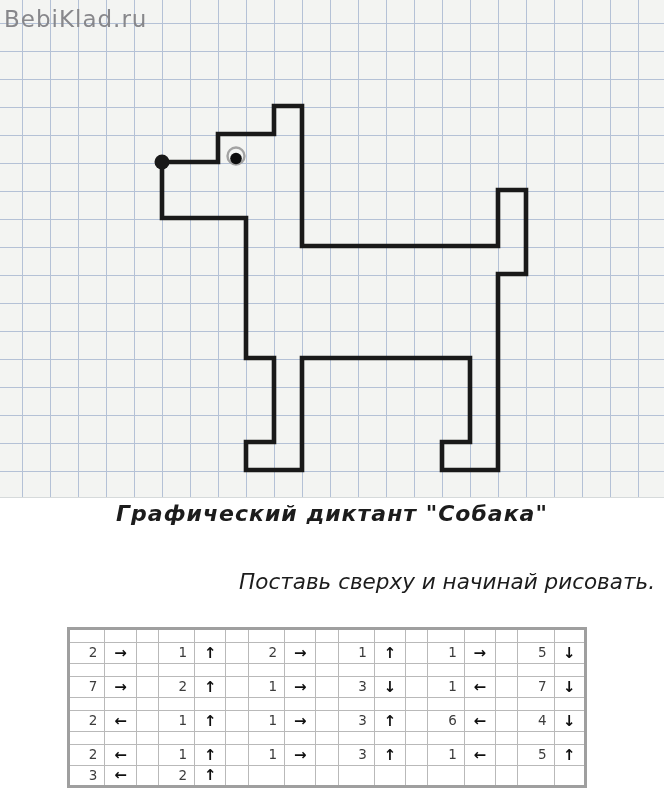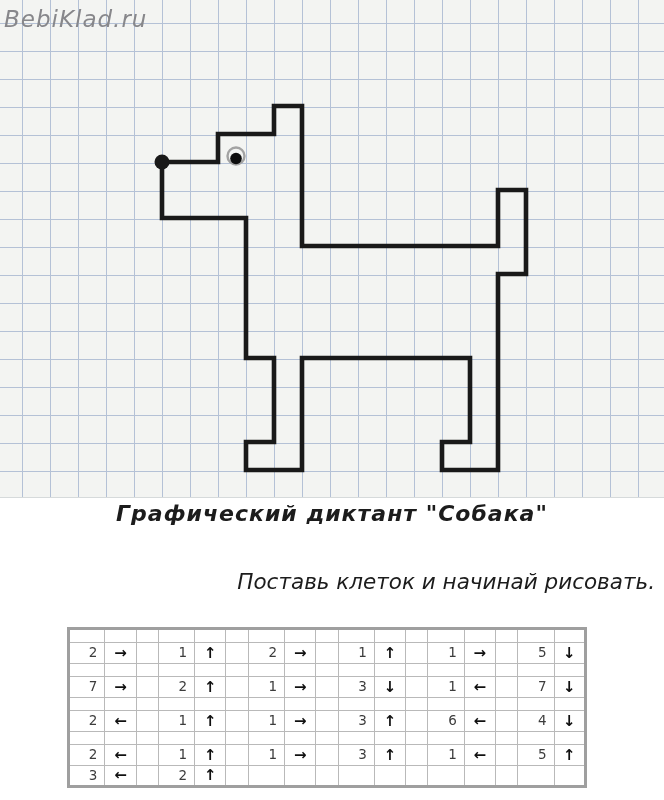"BebiKlad.ru" .watermark { font-style: italic -> none }
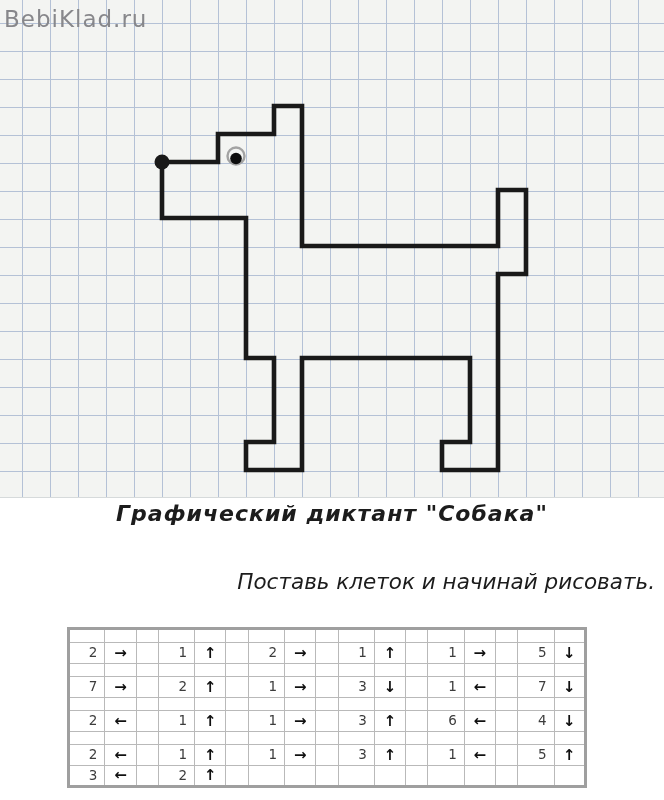"Поставь клеток и начинай рисовать." div.instr { text: клеток -> сверху }
